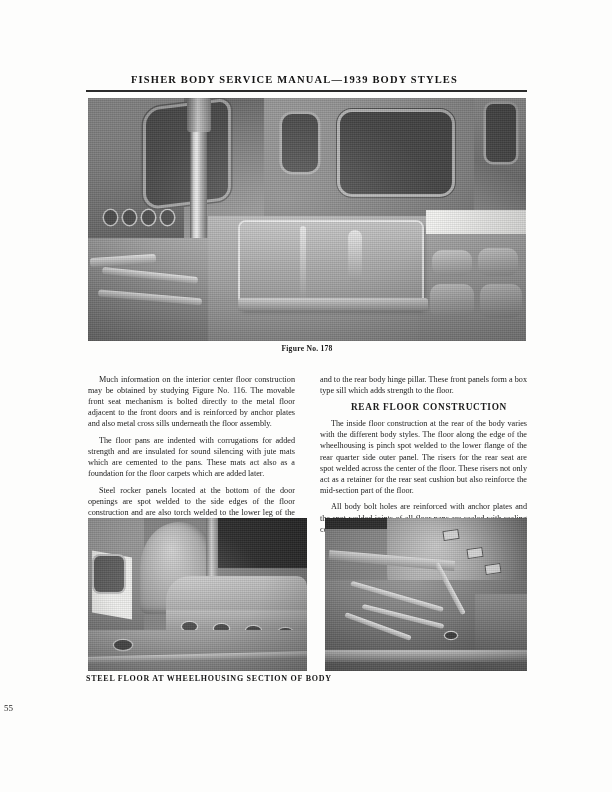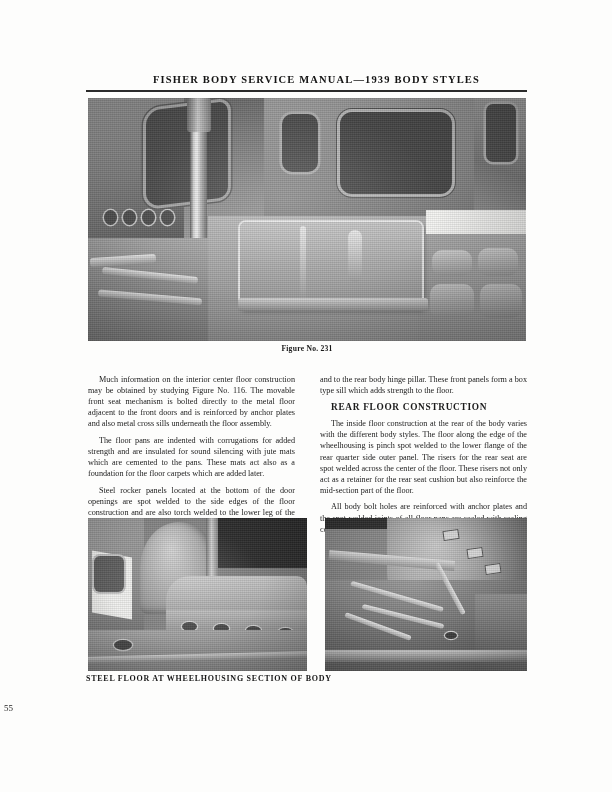"FISHER BODY SERVICE MANUAL—1939 BODY" .running-head { left: 96px -> 74px }
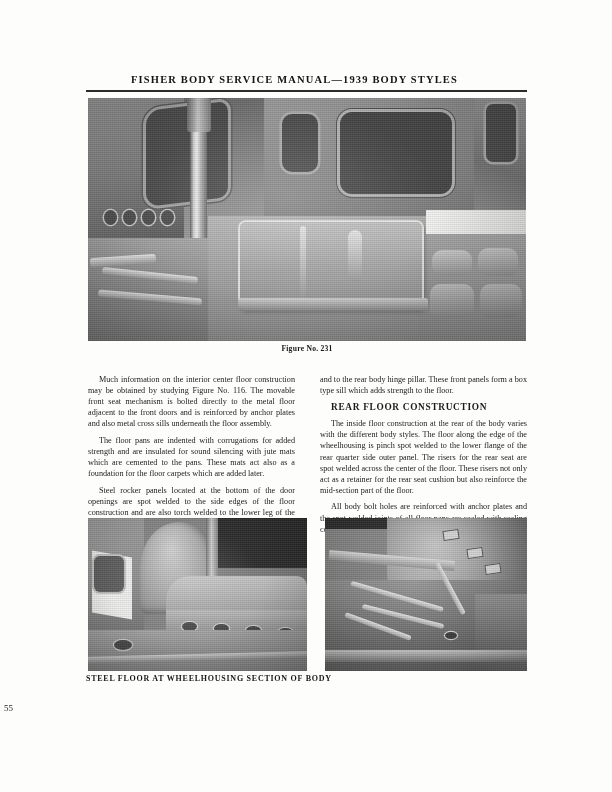"Figure No. 231" div.fig { text: 231 -> 178 }
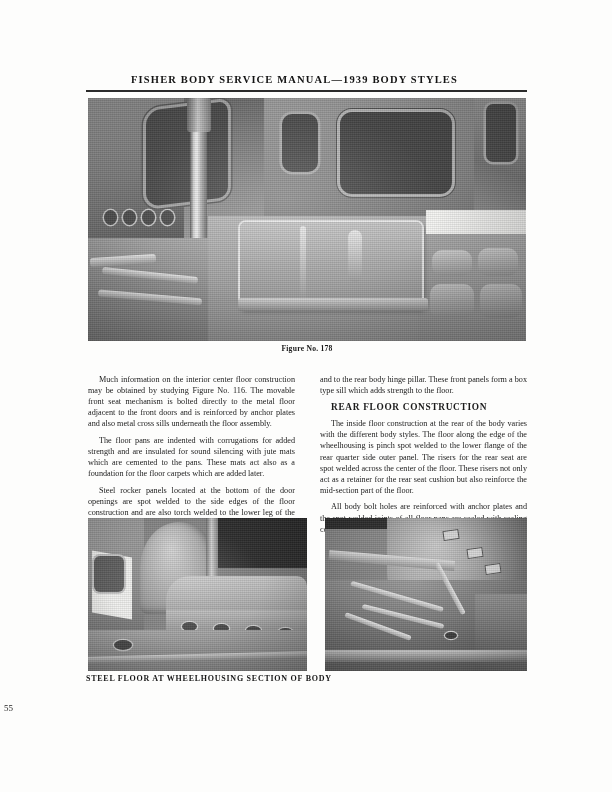"REAR FLOOR CONSTRUCTION" .subhead { text-align: left -> center }
